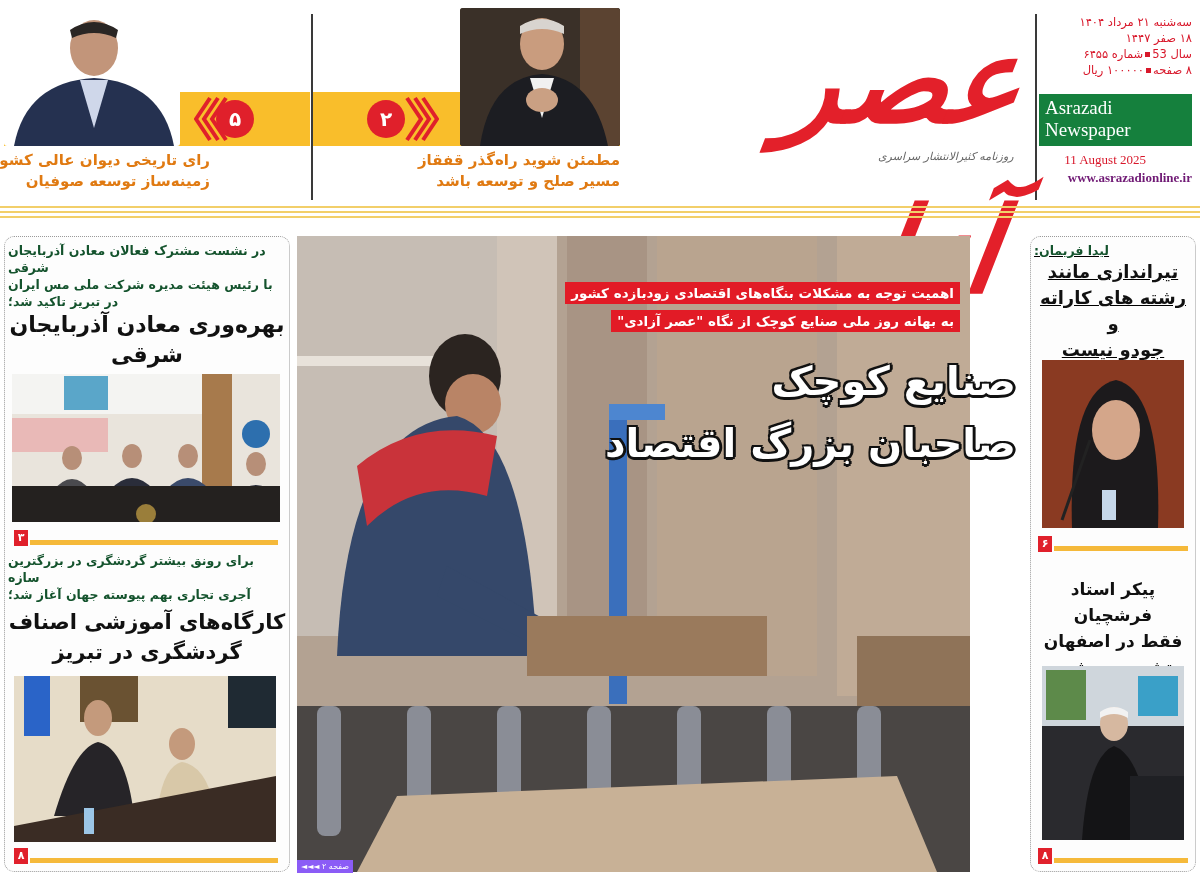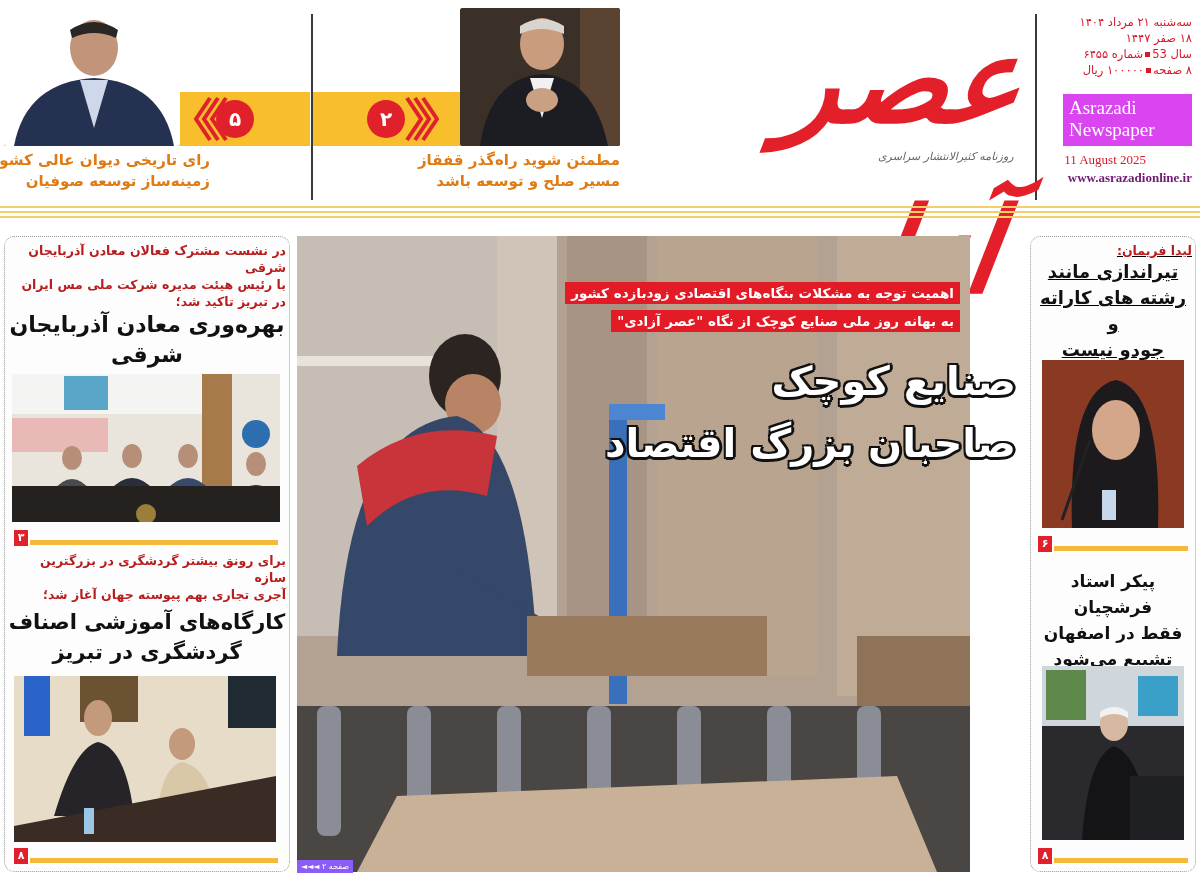"Asrazadi" .en-box { background: #d946ef -> #15803d; width: 129px -> 153px }
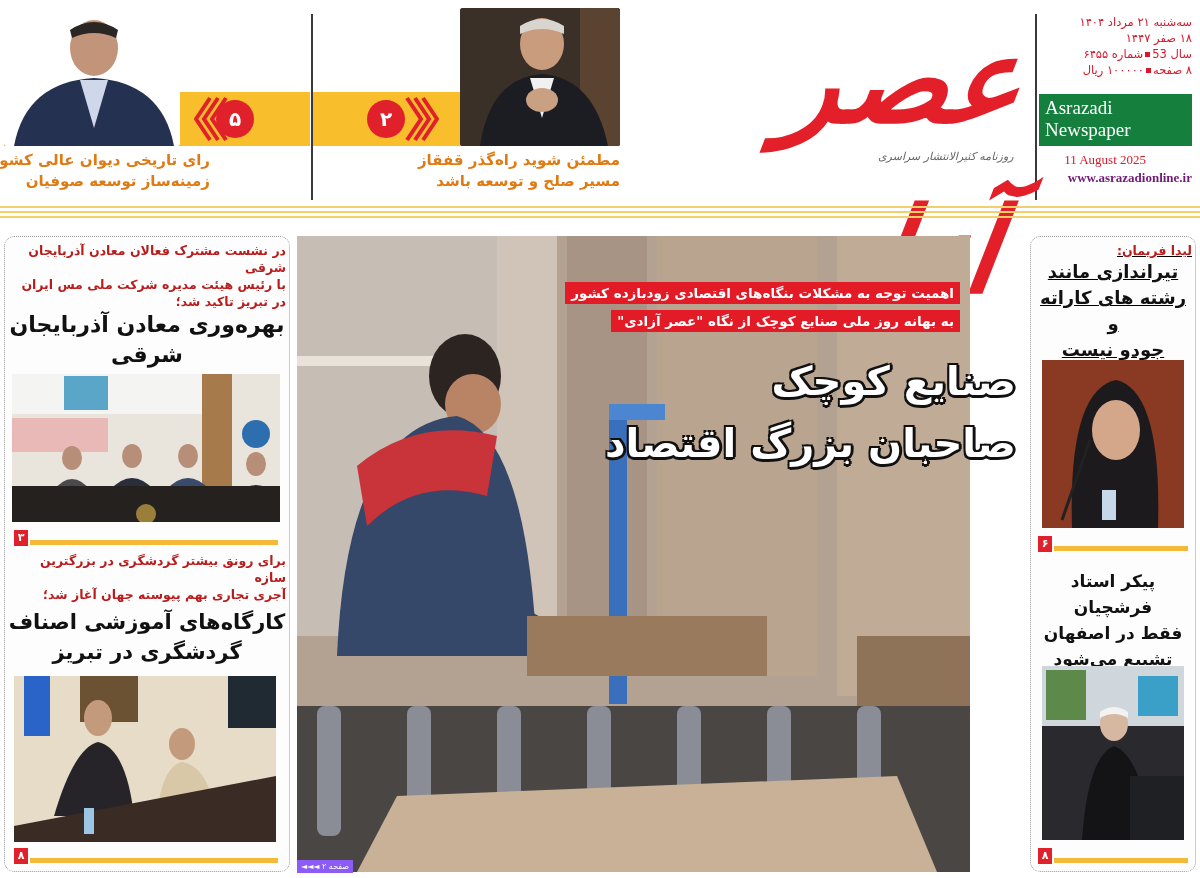"در نشست مشترک فعالان معادن" .kicker { color: #b91c1c -> #14532d; text-align: right -> left }
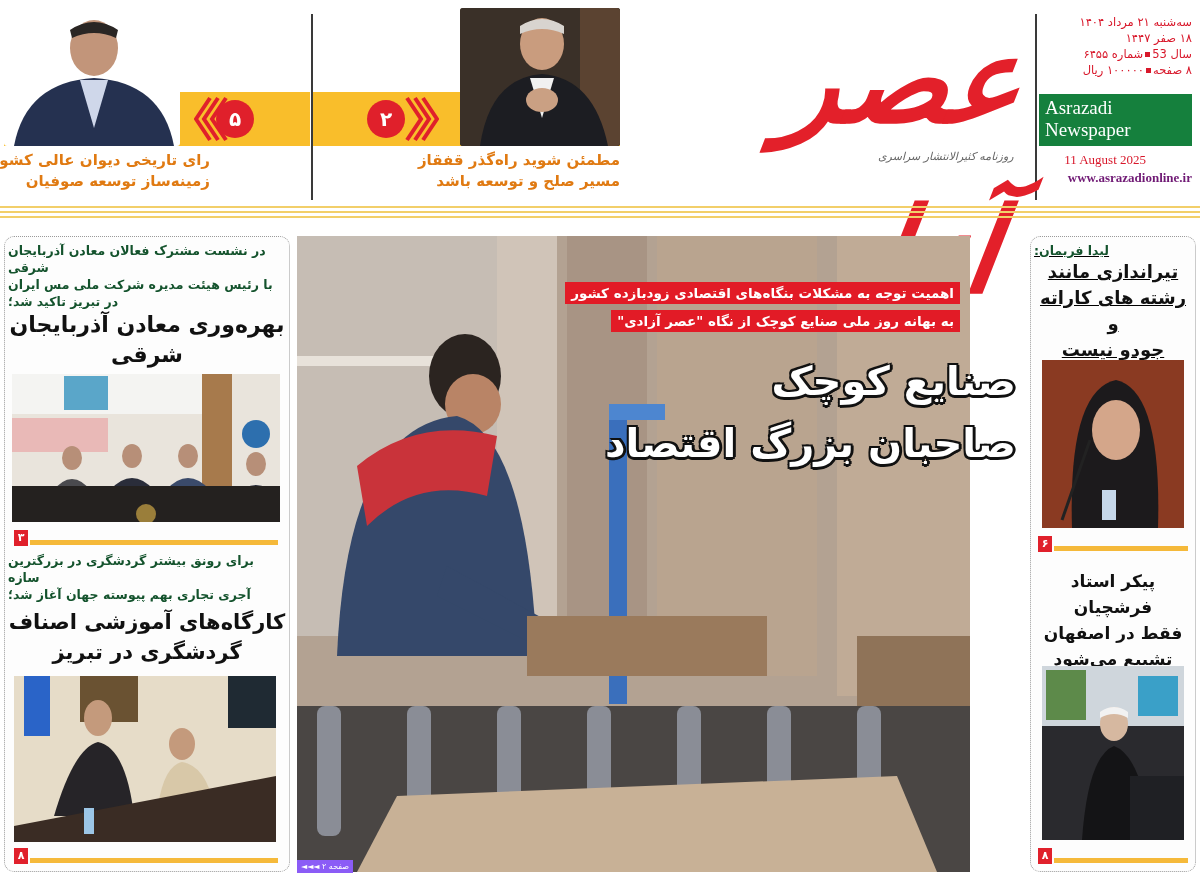"پیکر استاد فرشچیان" div.head { margin-top: 2px -> 10px }
